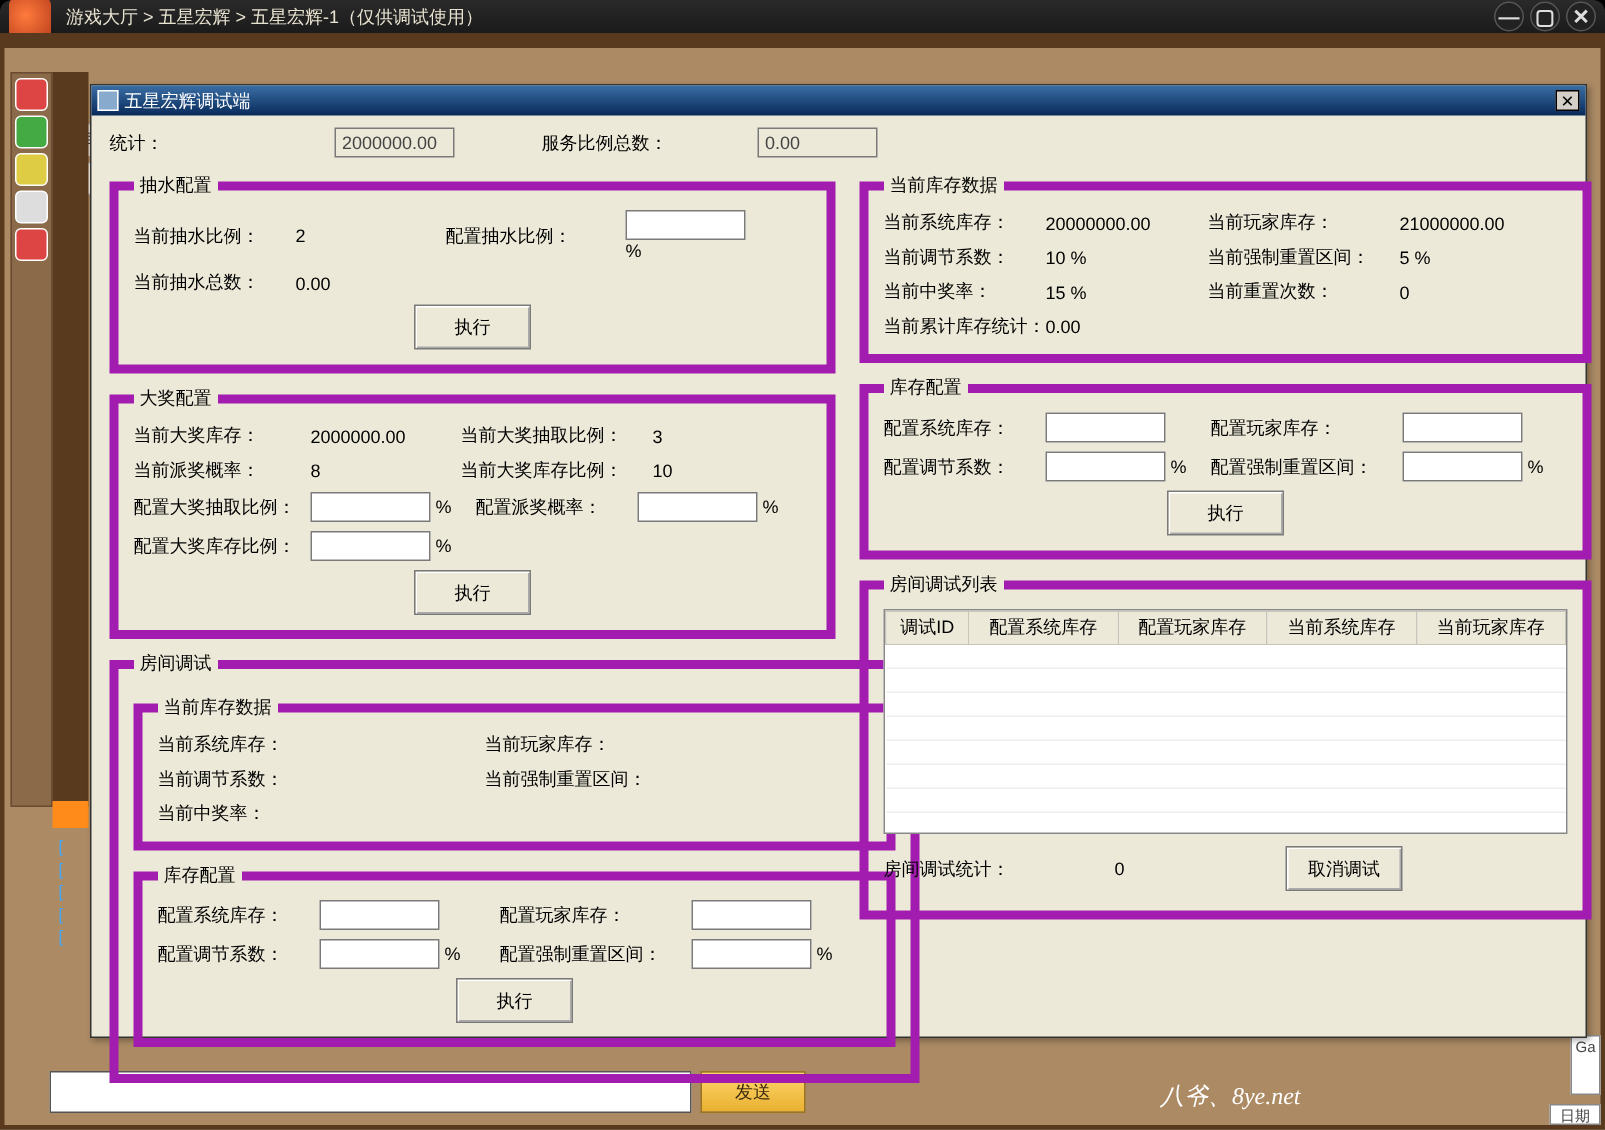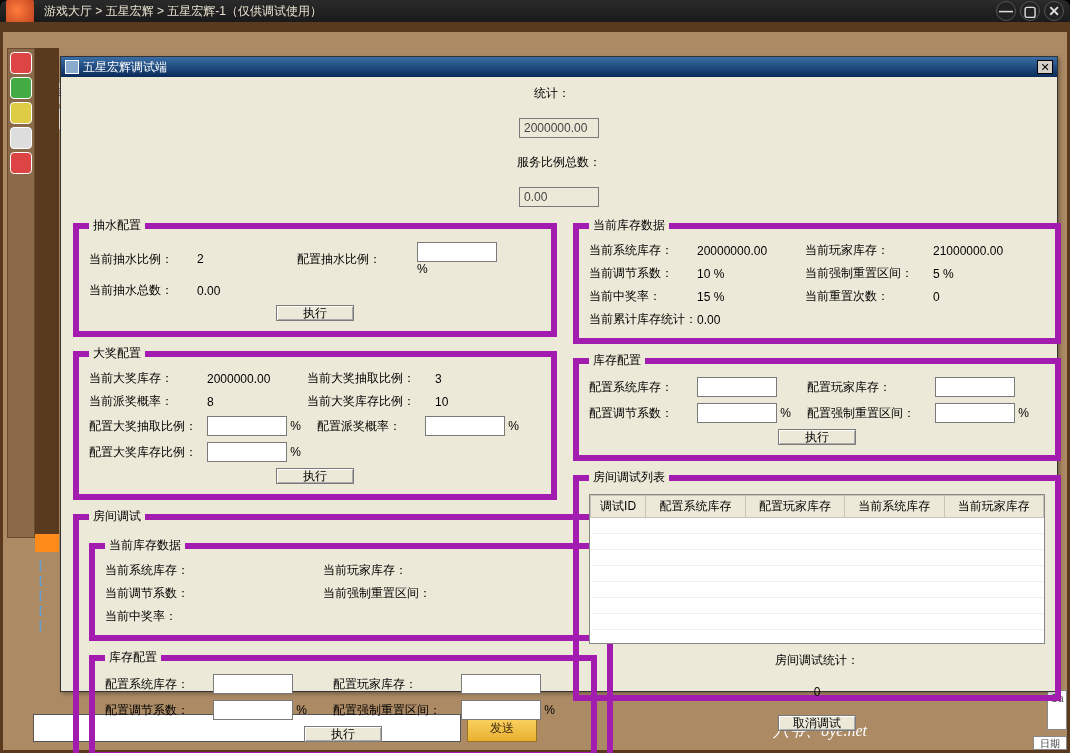"统计：" .row { flex-direction: column -> none; gap: 8px -> 20px }
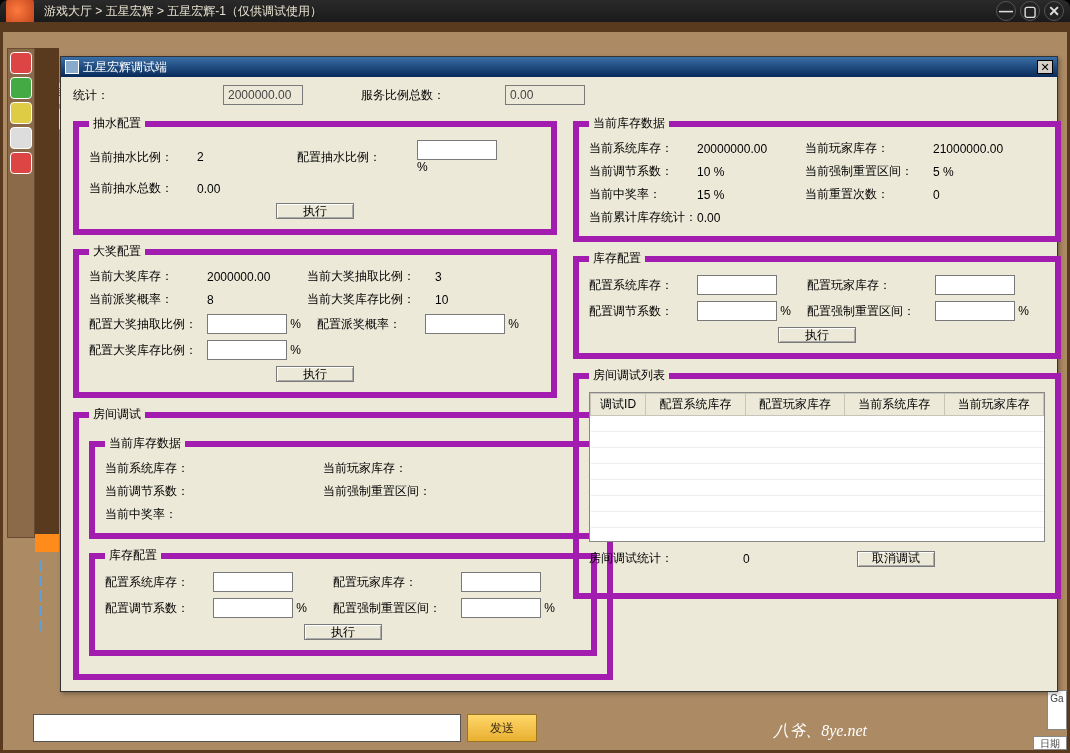"执行" .btn { height: 16px -> 30px }
